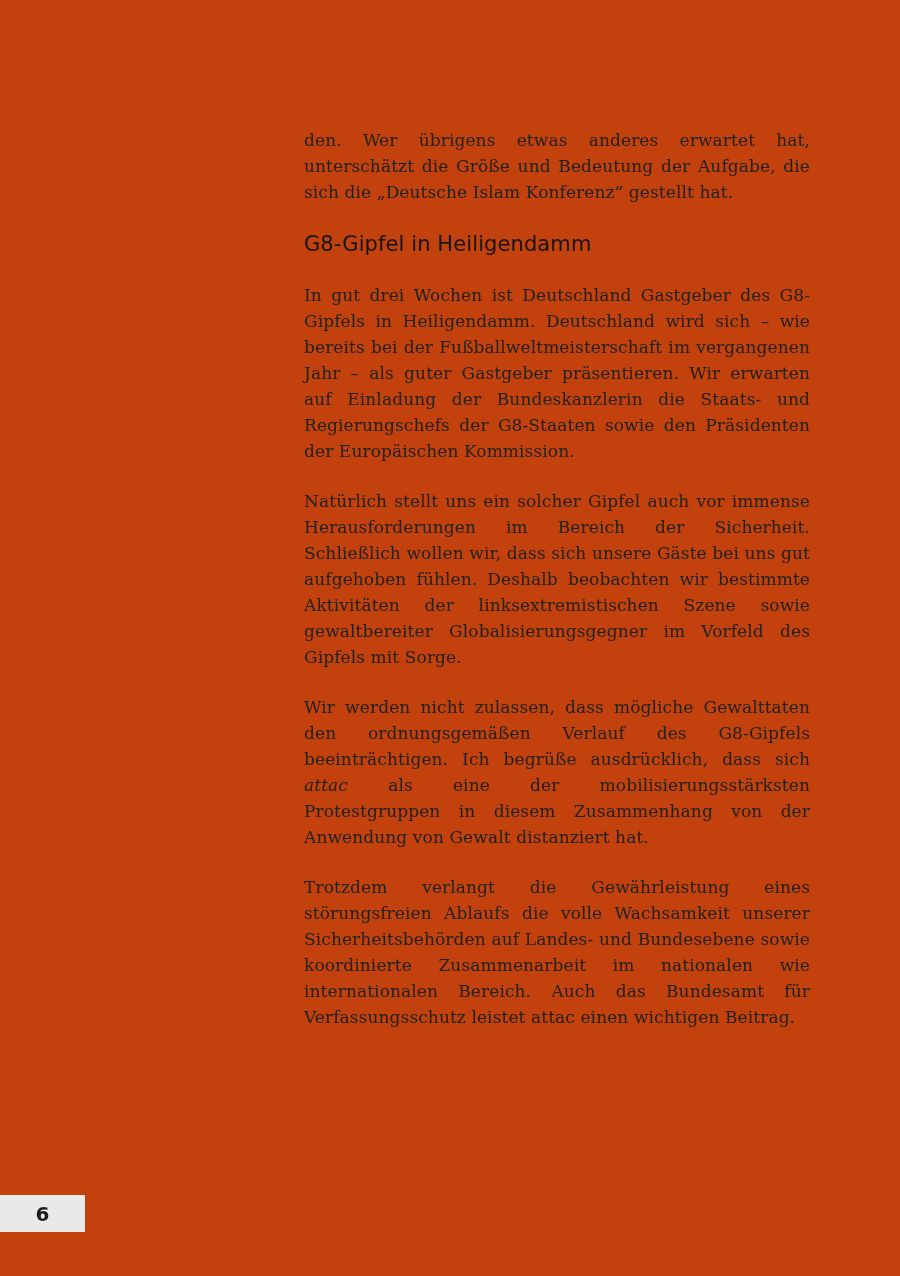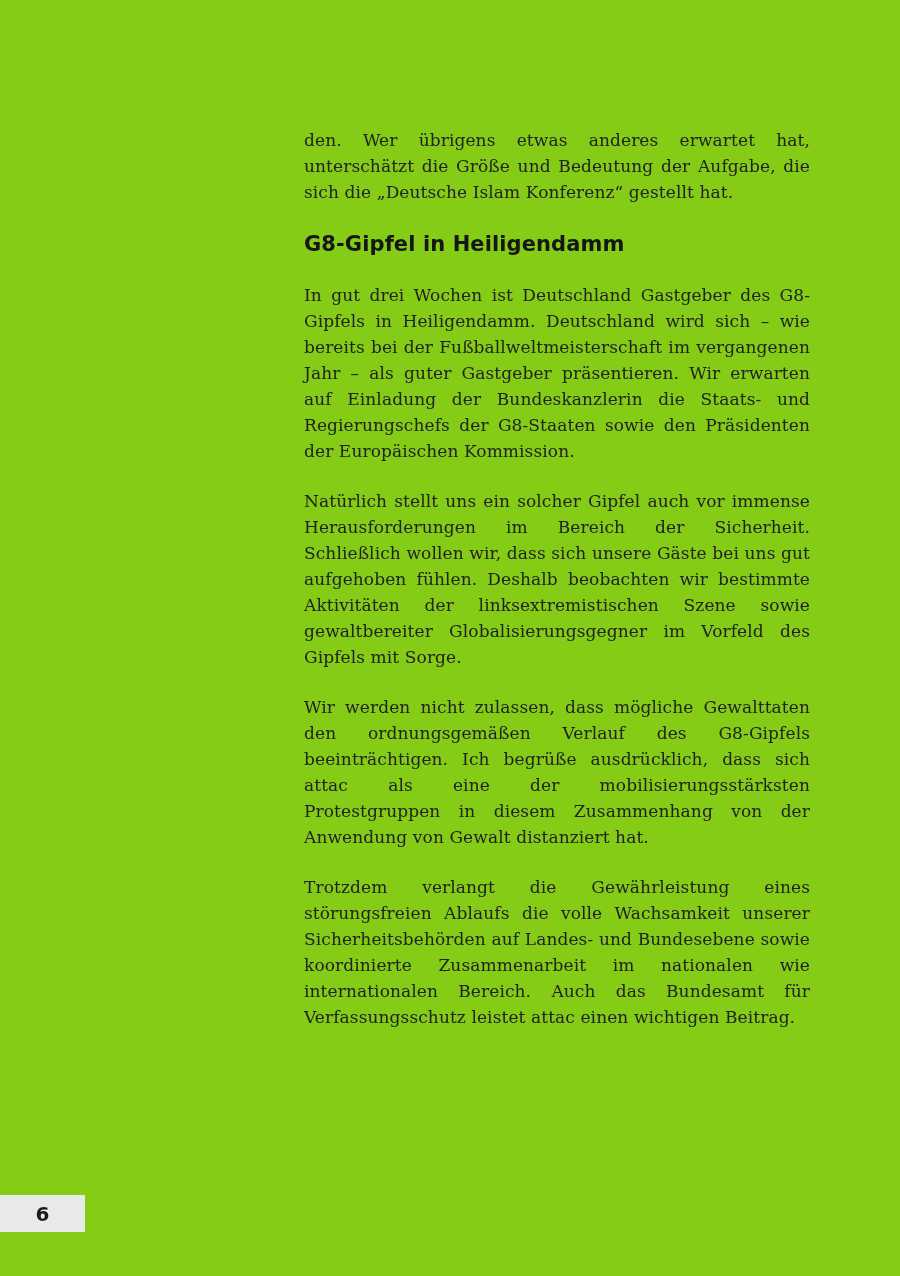"den. Wer übrigens etwas anderes" .page { background: #84cc16 -> #c2410c }
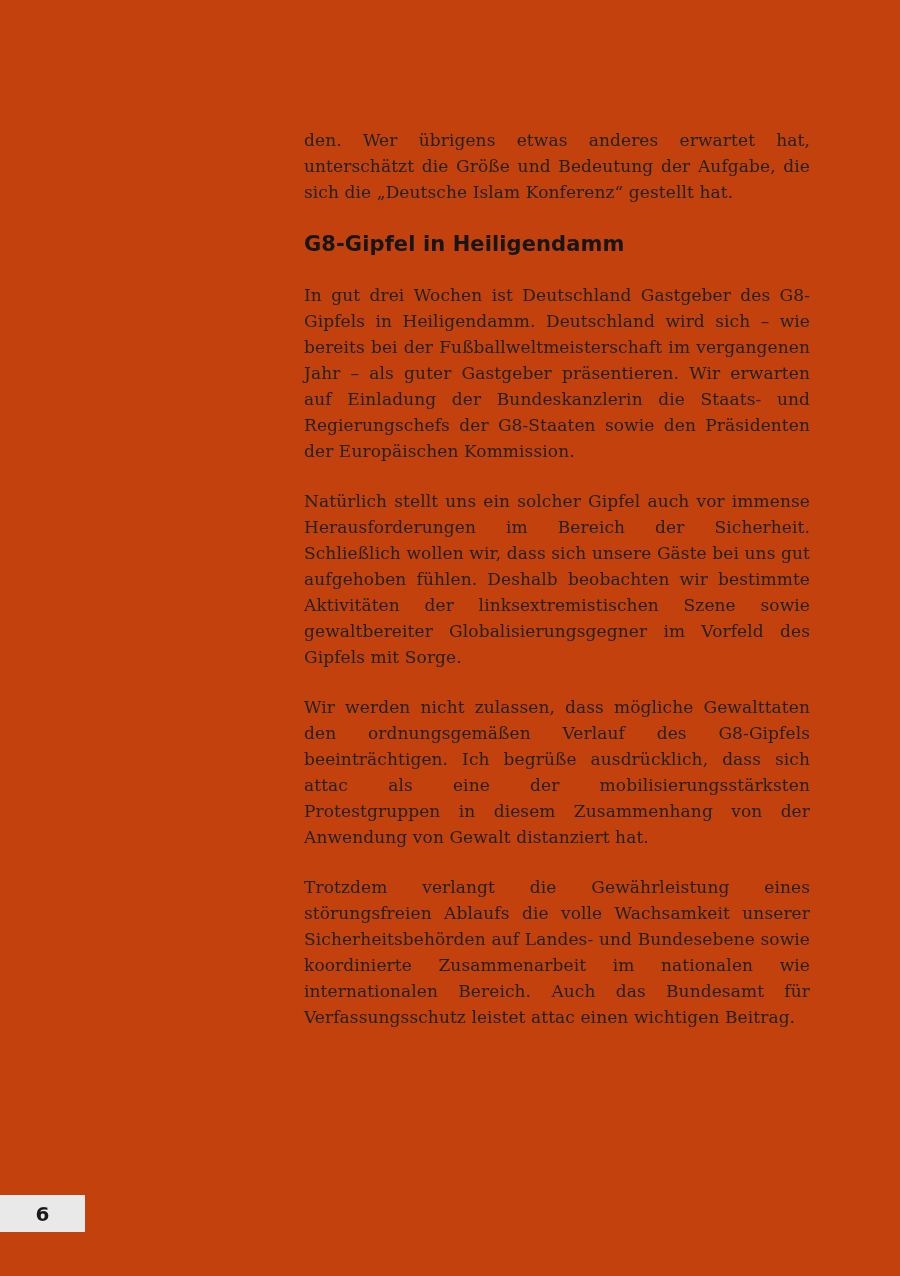"G8-Gipfel in Heiligendamm" .text-column h2 { font-weight: bold -> normal }
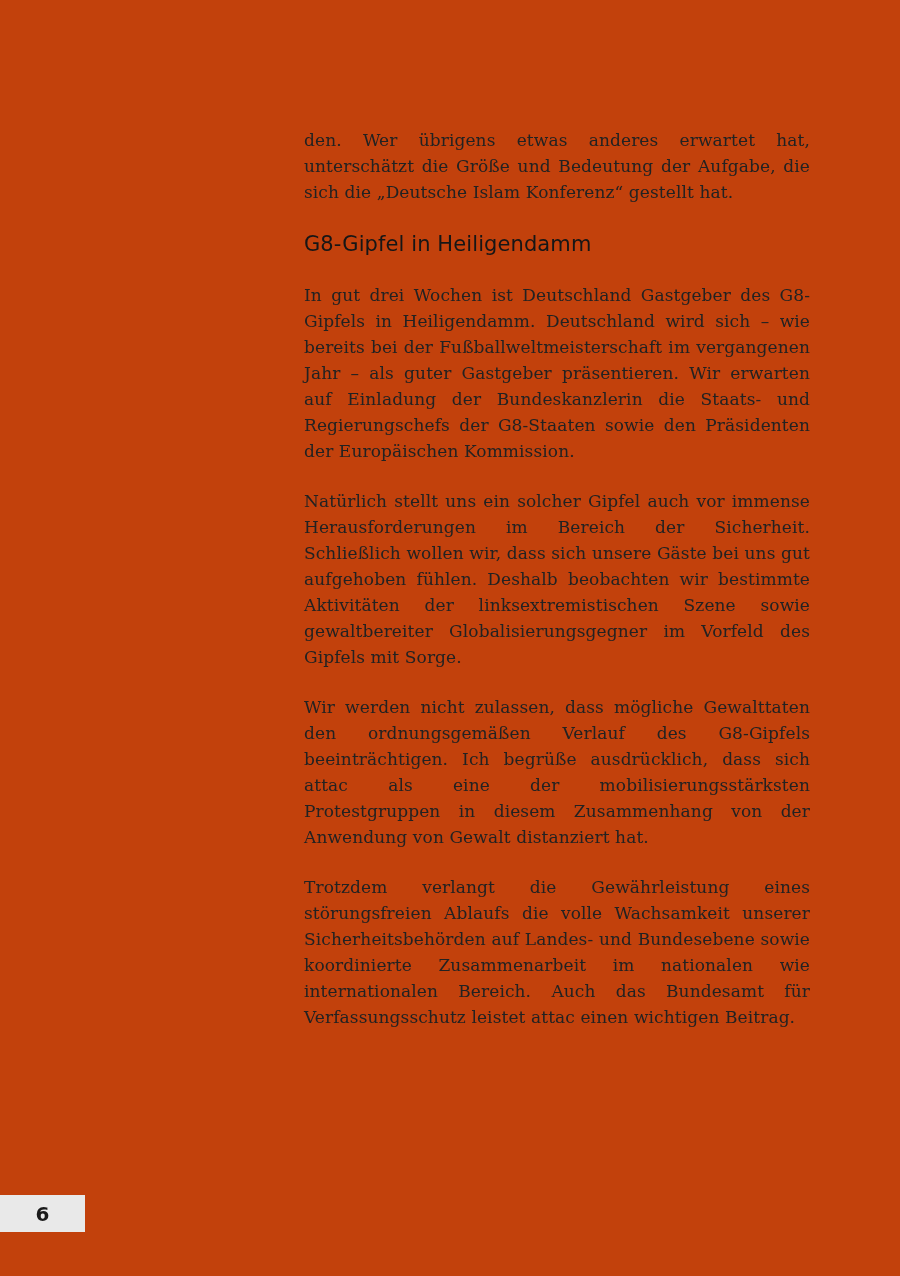"attac" .italic { font-style: none -> italic }
